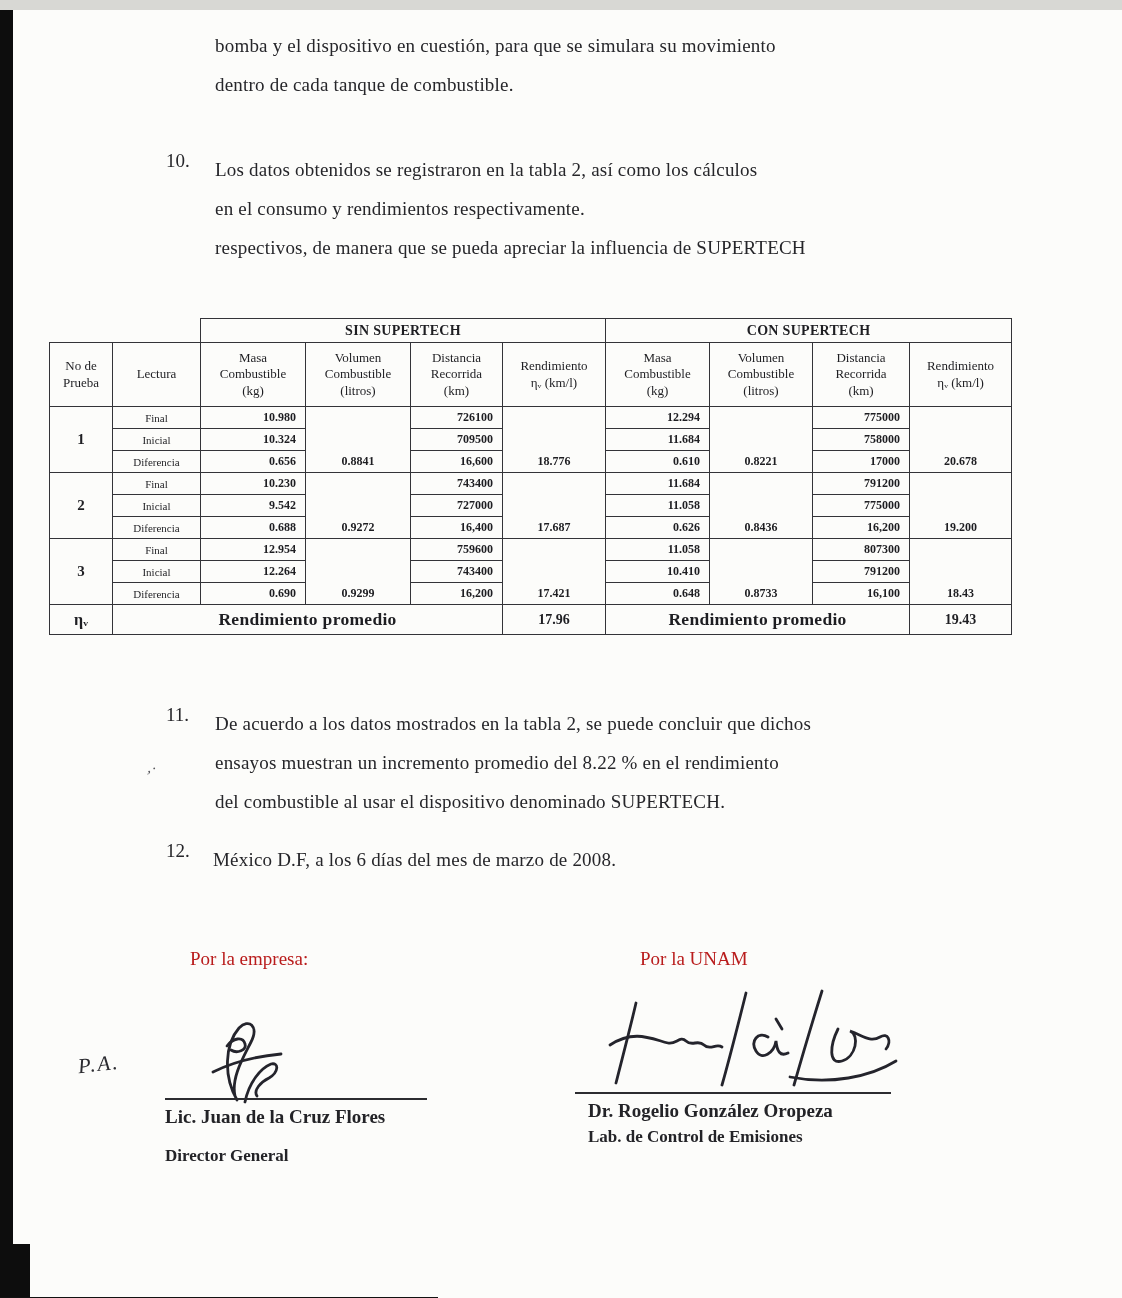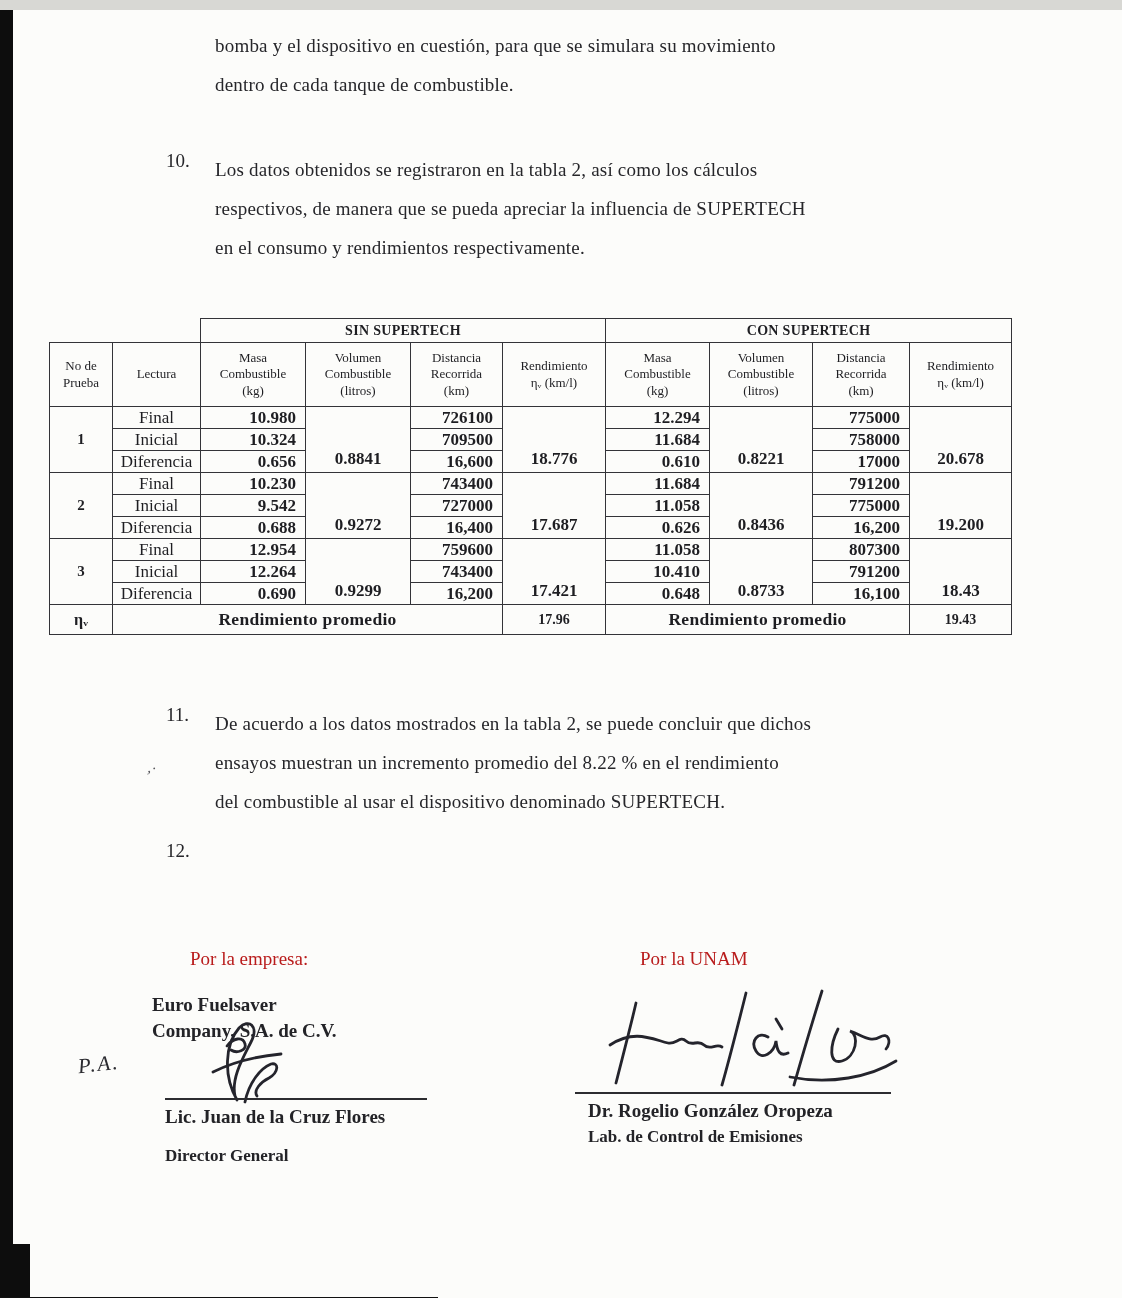"respectivos, de manera que se" div { order: before "en el consumo y rendimientos" -> after "en el consumo y rendimientos" }
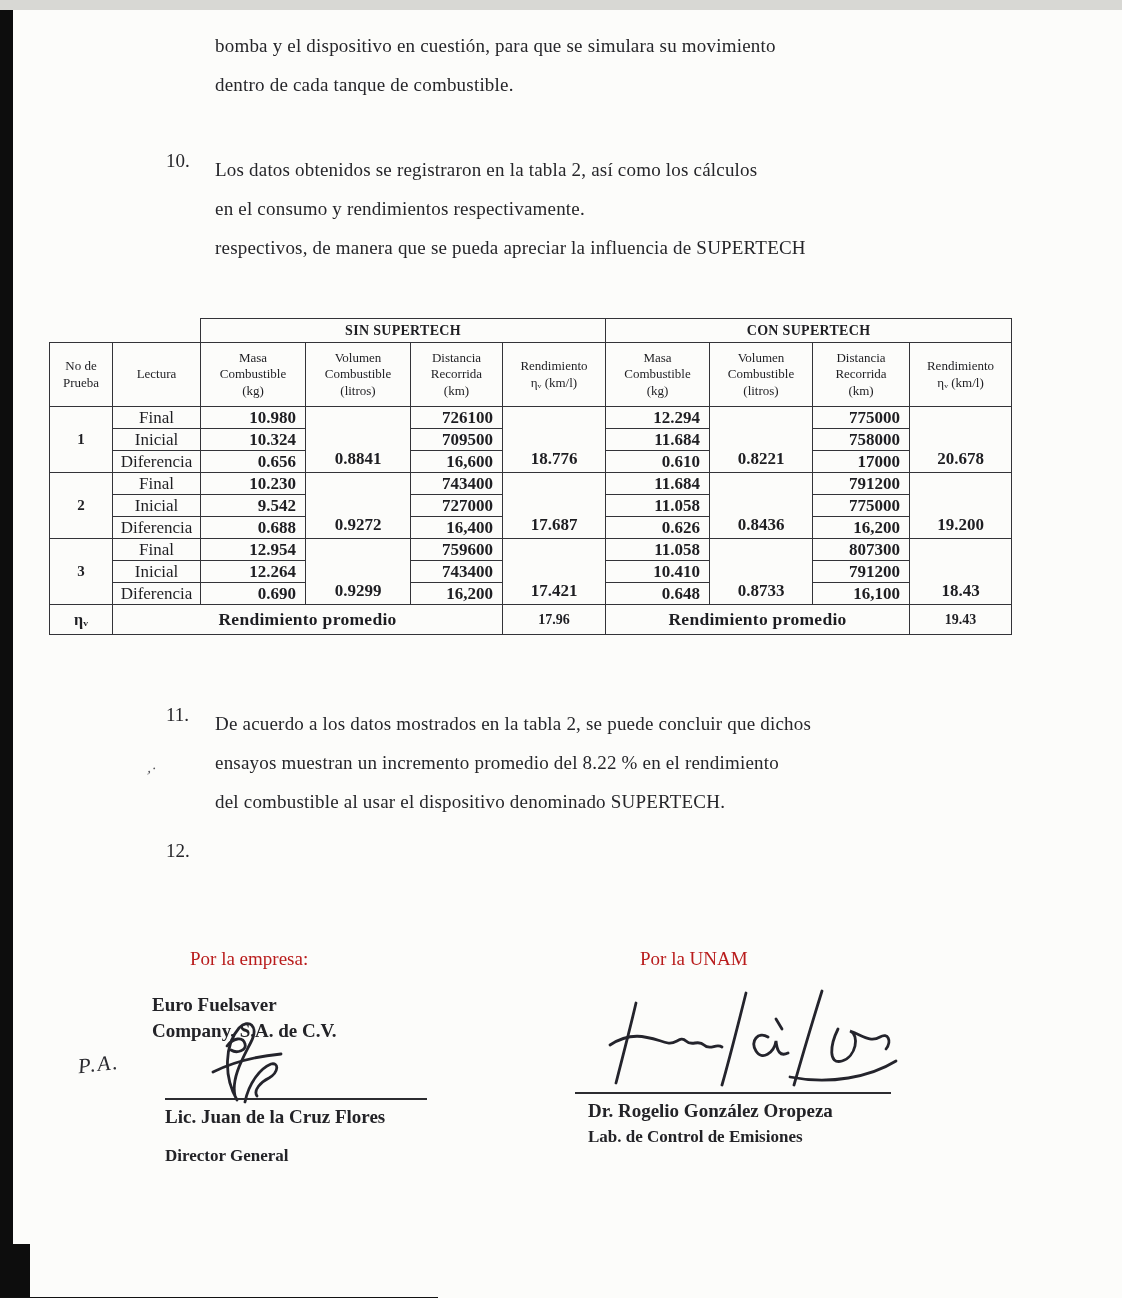"Final" .t2 td.lect { font-size: 17px -> 11px }
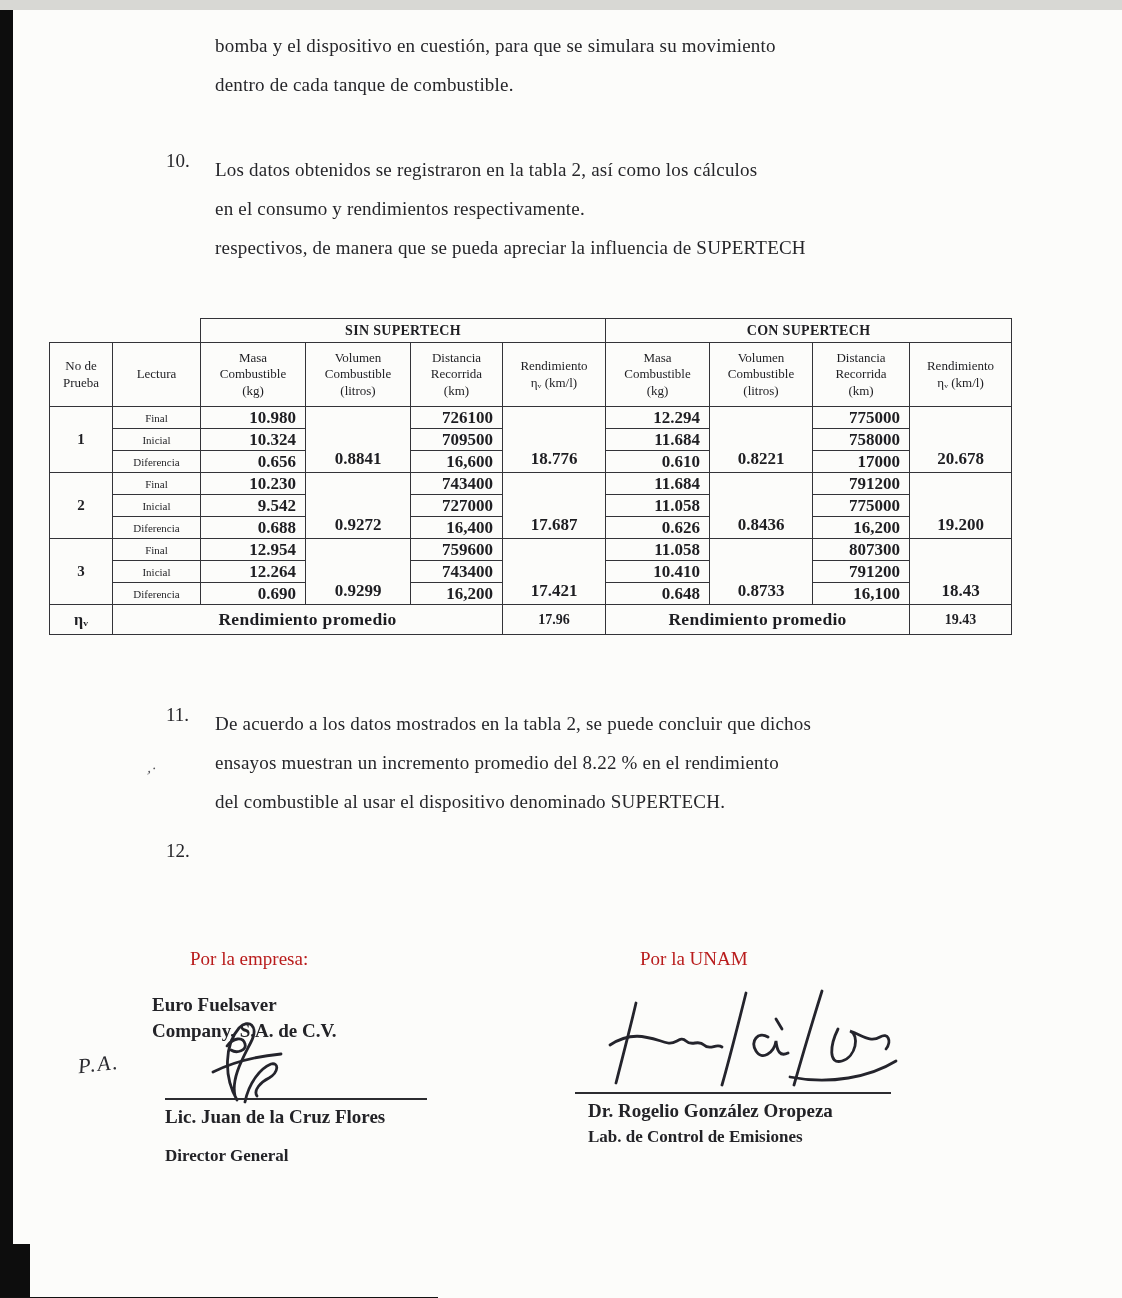"10.980" .t2 td.val { font-size: 17px -> 12px }
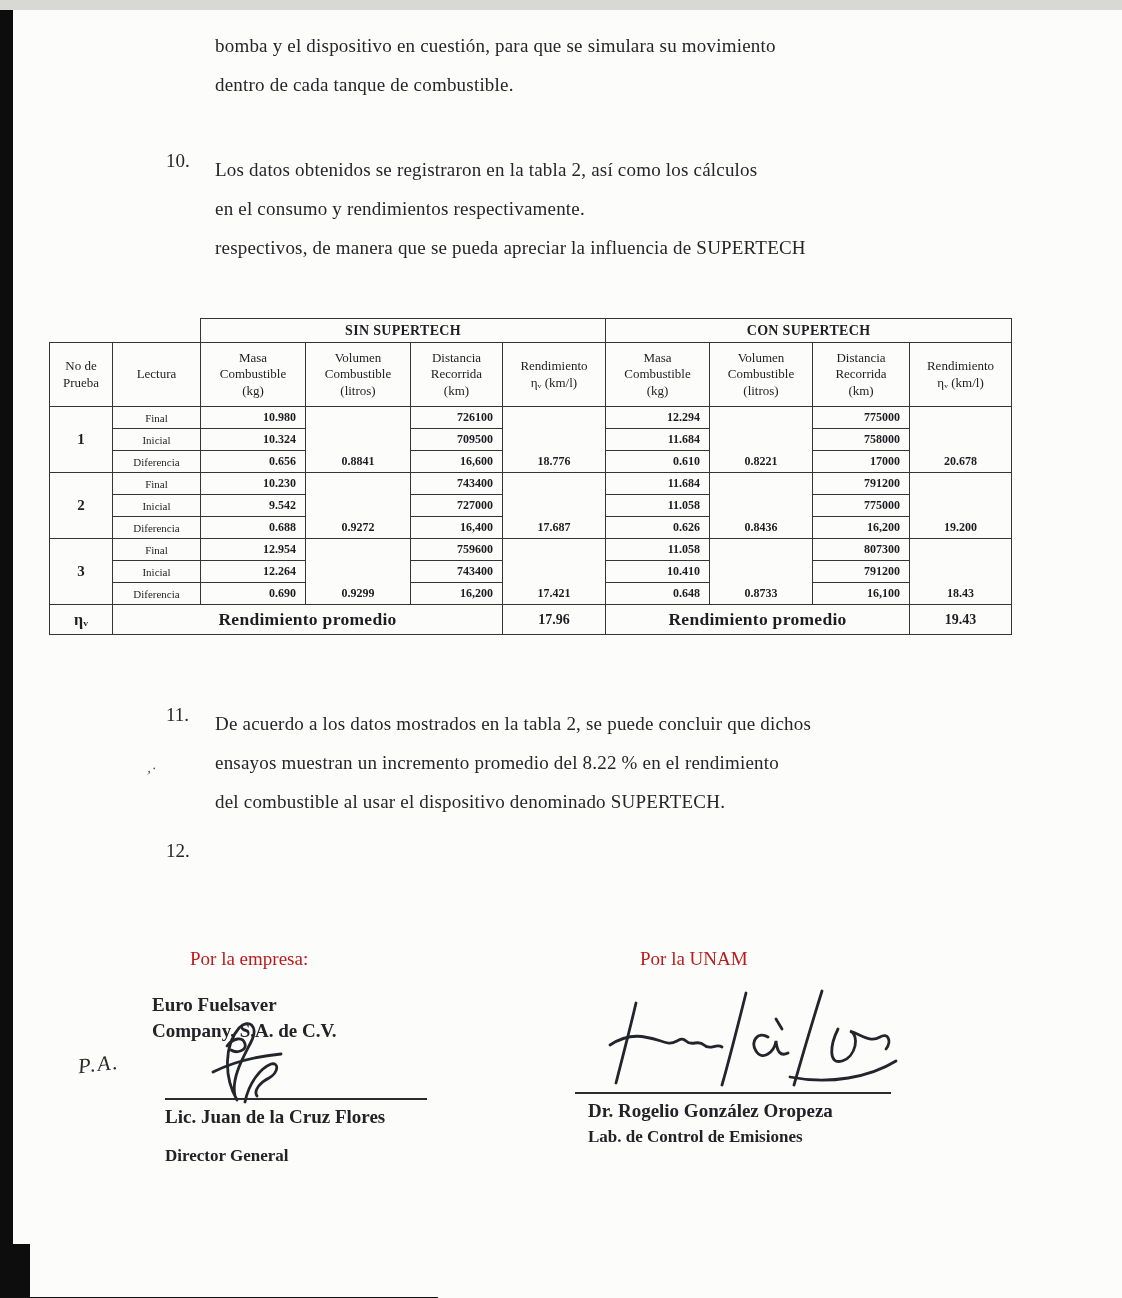"México D.F, a los 6" div { html: none -> <div>México D.F, a los 6 días del mes de marzo de 2008.</div> }
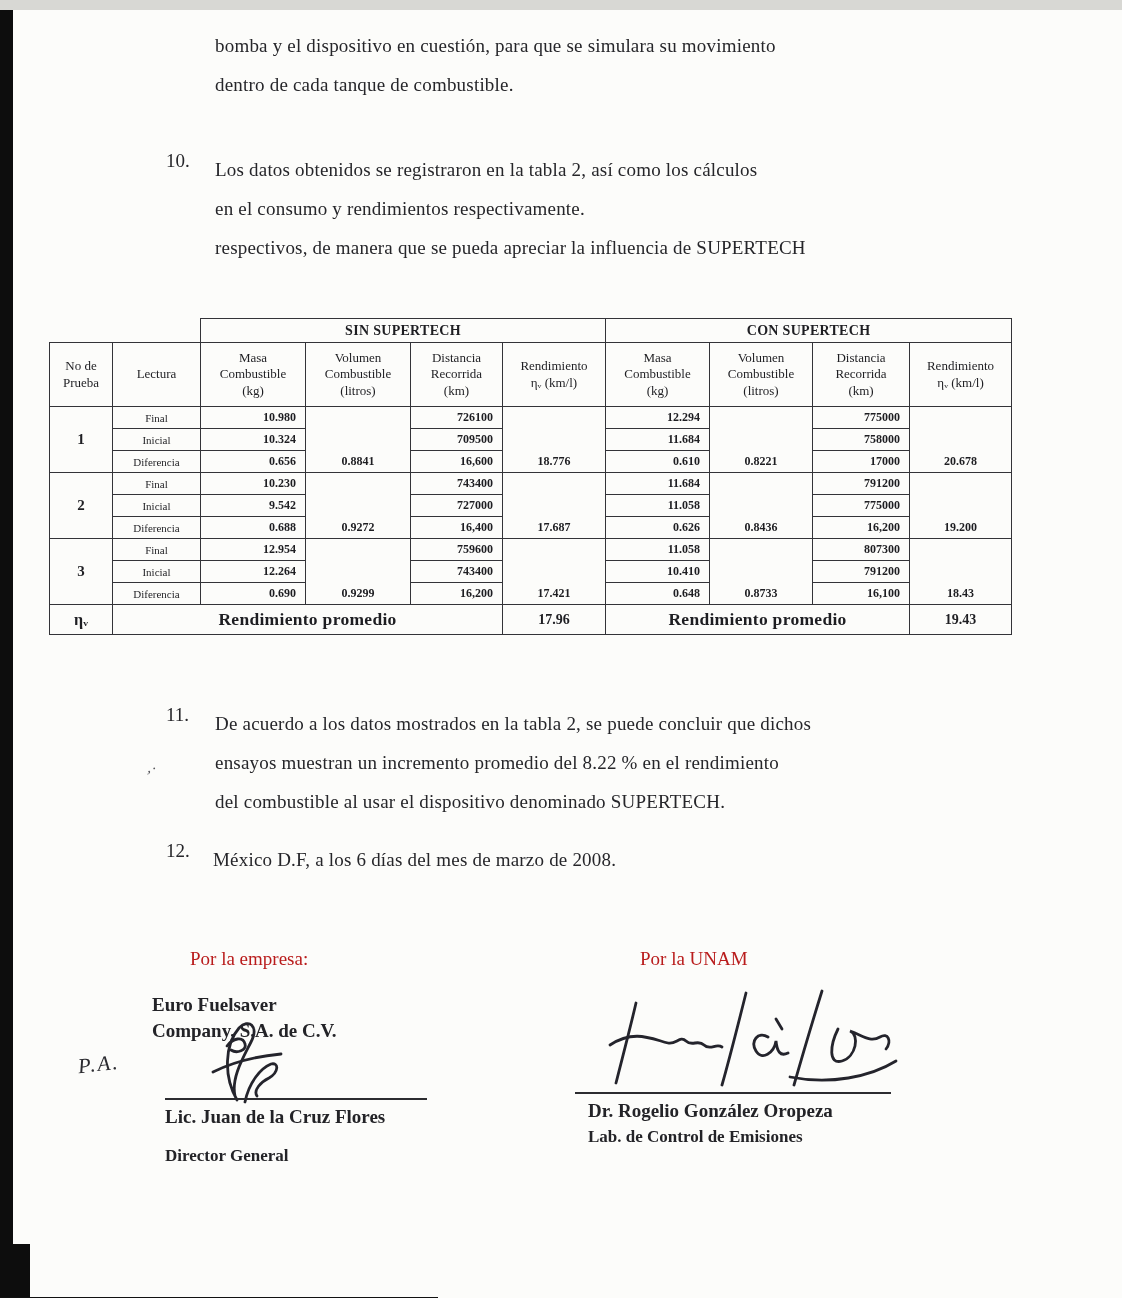"Euro Fuelsaver" div.company { html: <div> <div>Euro Fuelsaver</div> <div>Company, S.A. de C.V.</div> </div> -> none }
